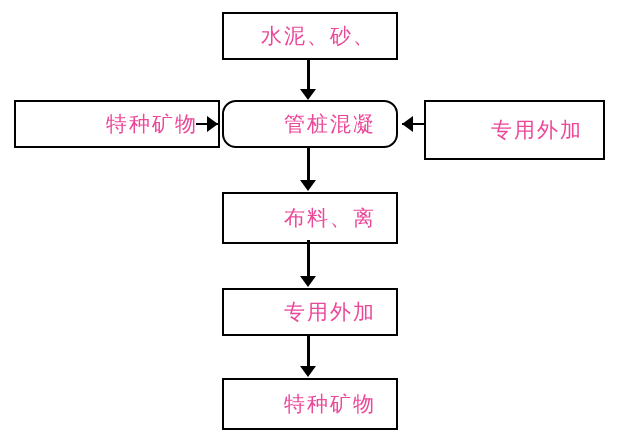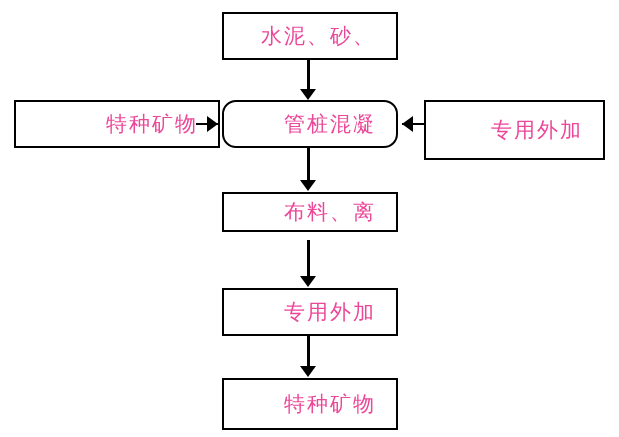"布料、离" .n3 { height: 40px -> 52px }
